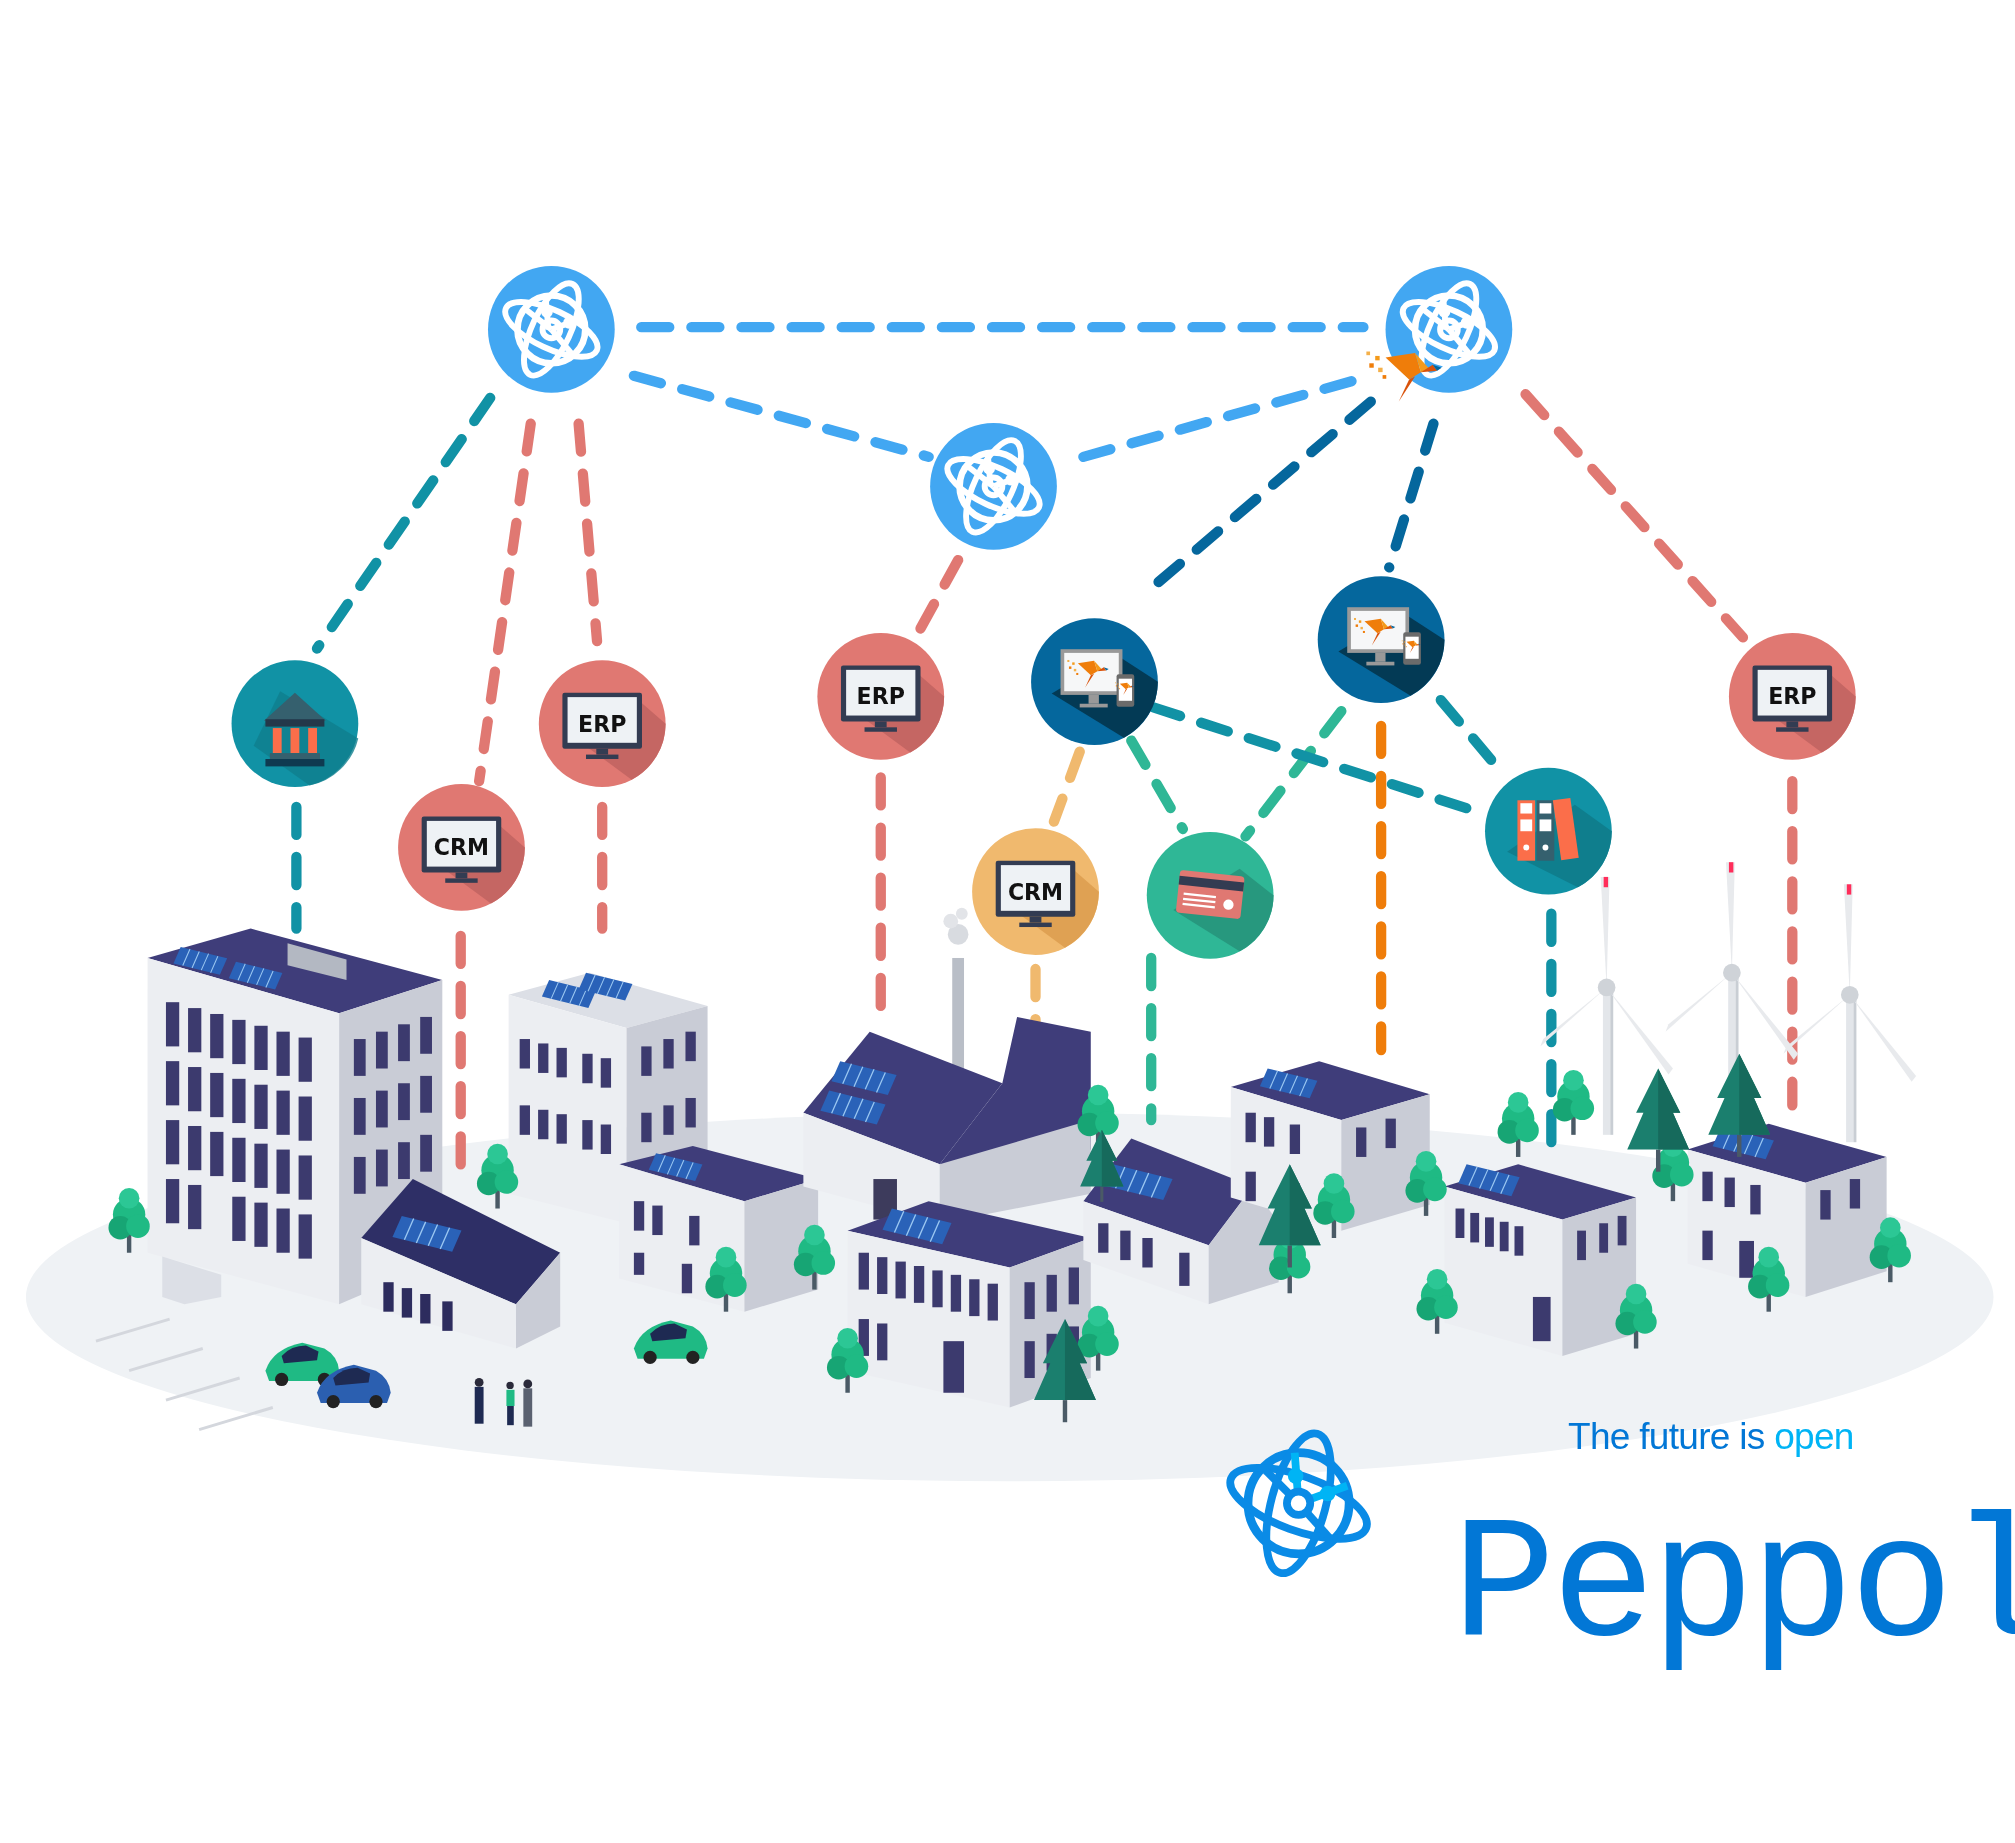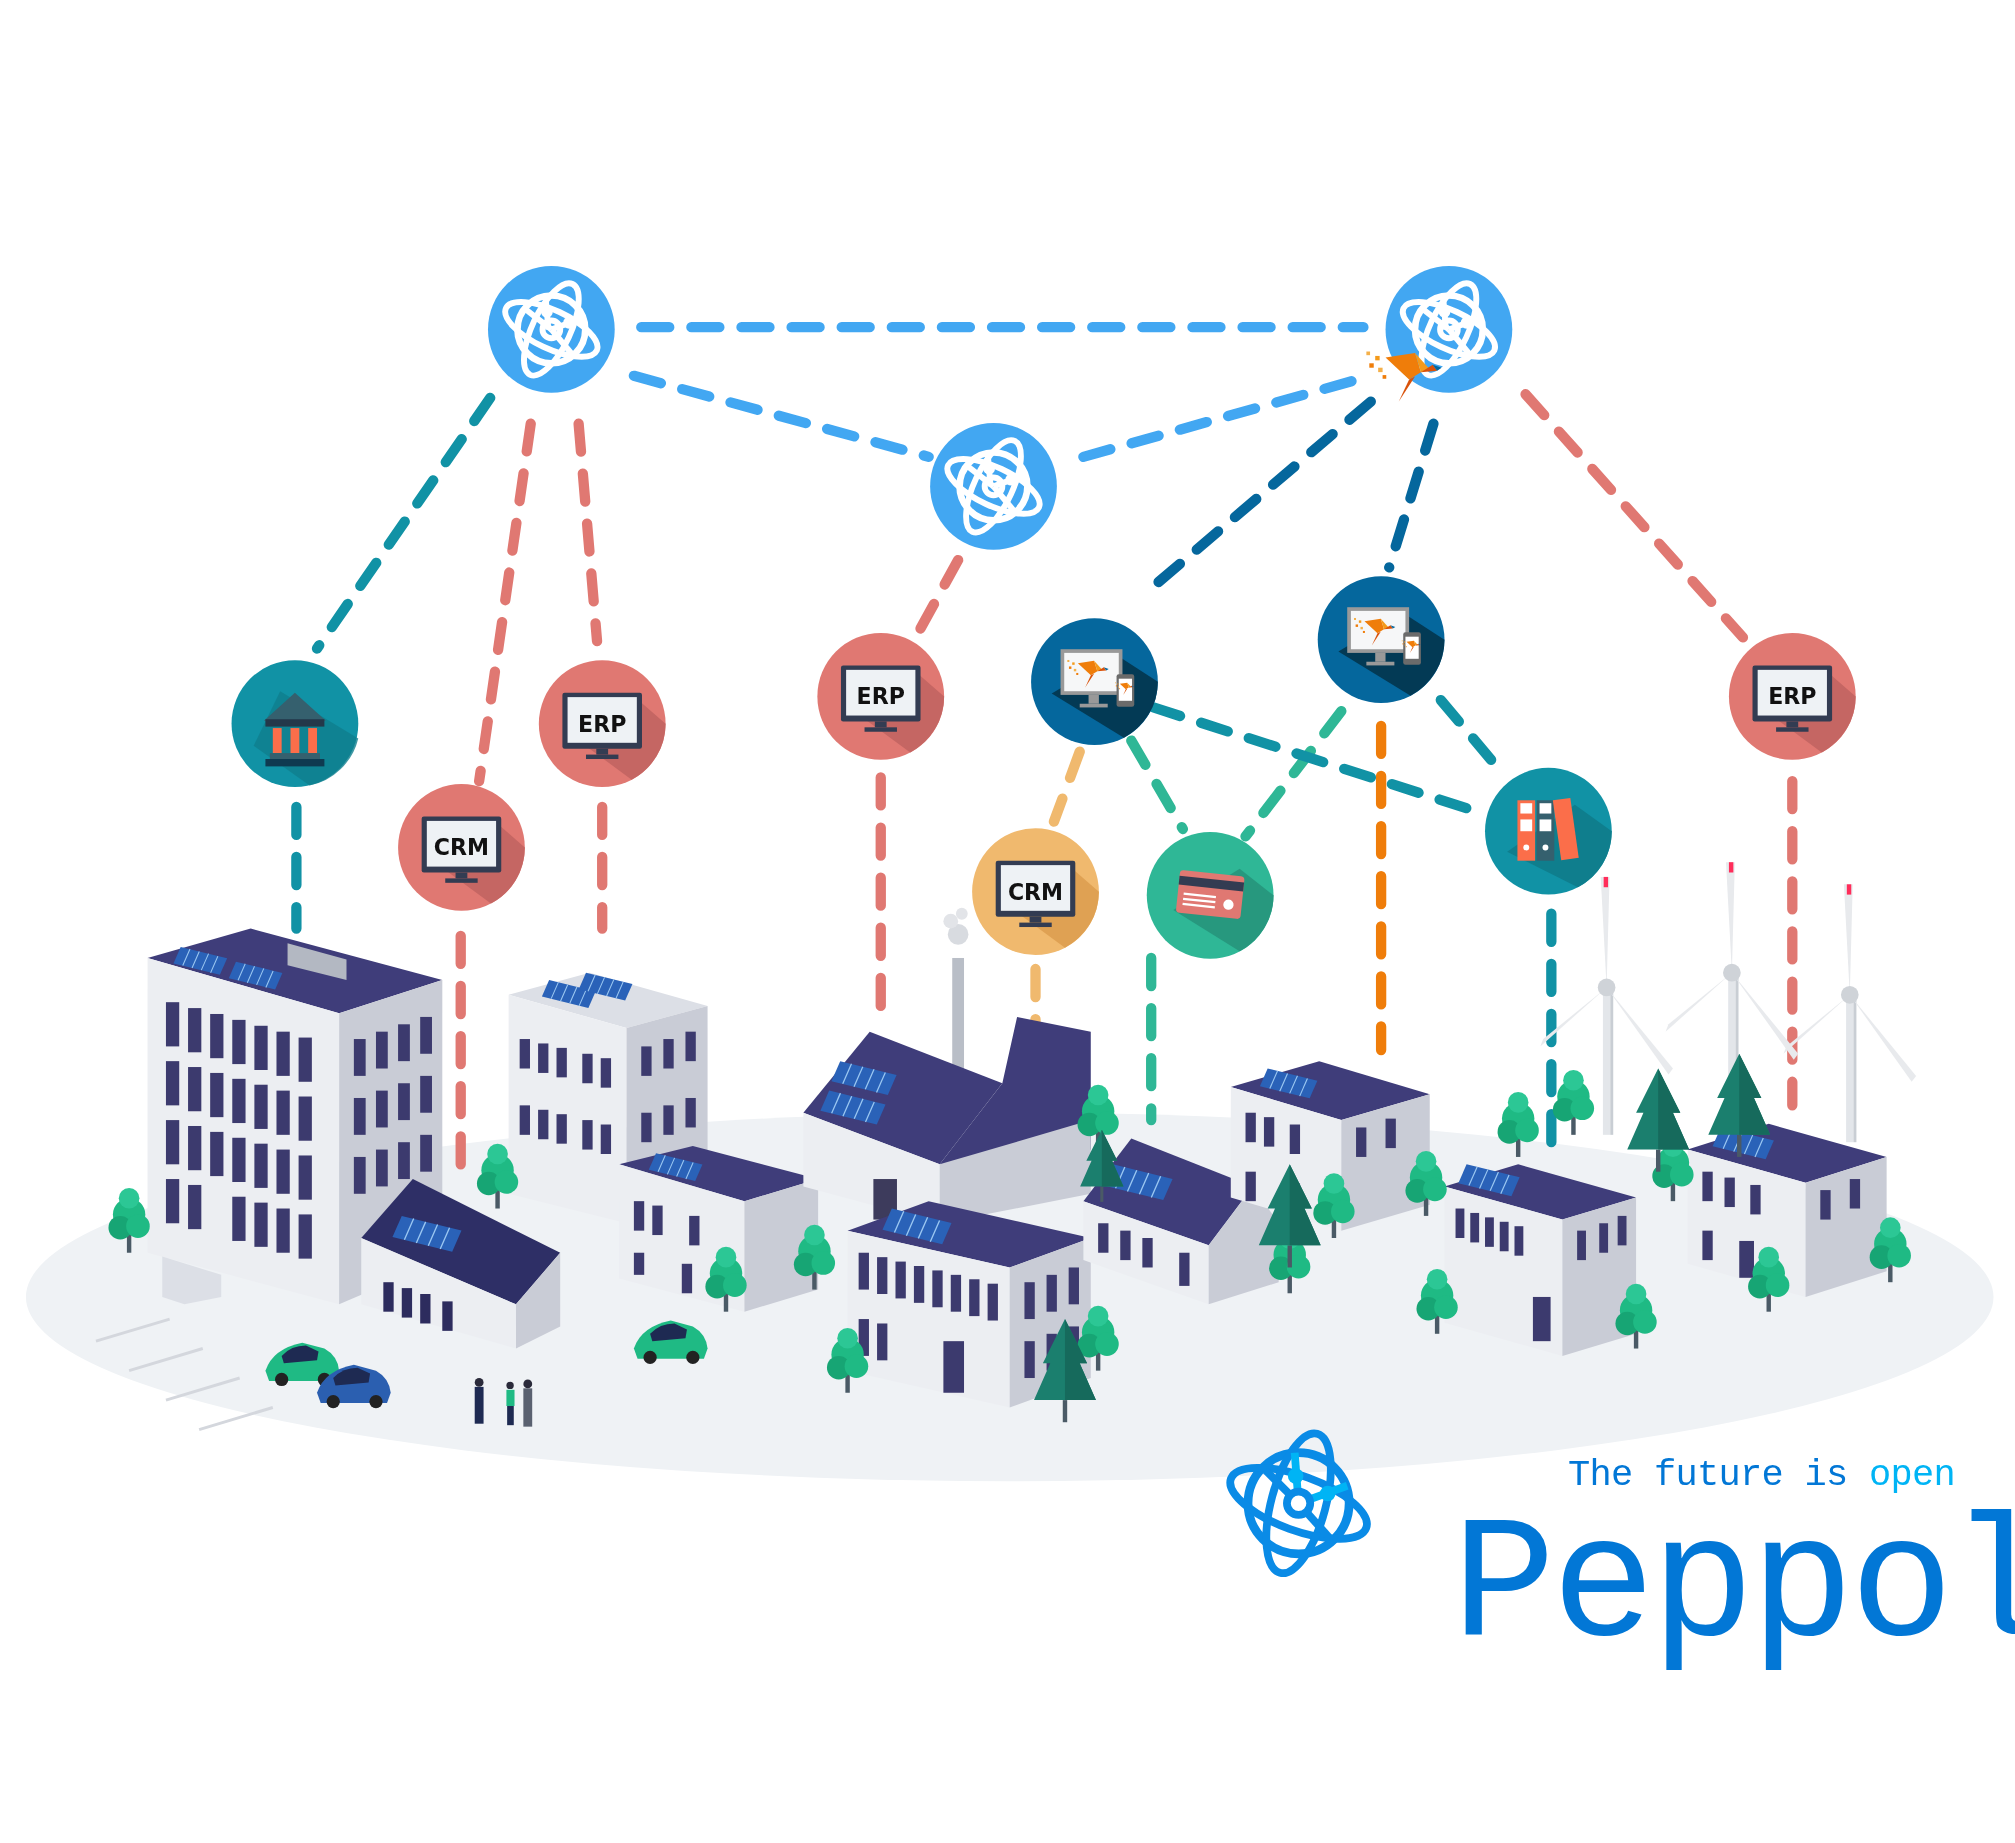"The future is open" .tagline { font-family: Liberation Mono, monospace -> Liberation Sans, sans-serif; top: 1454px -> 1416px }
